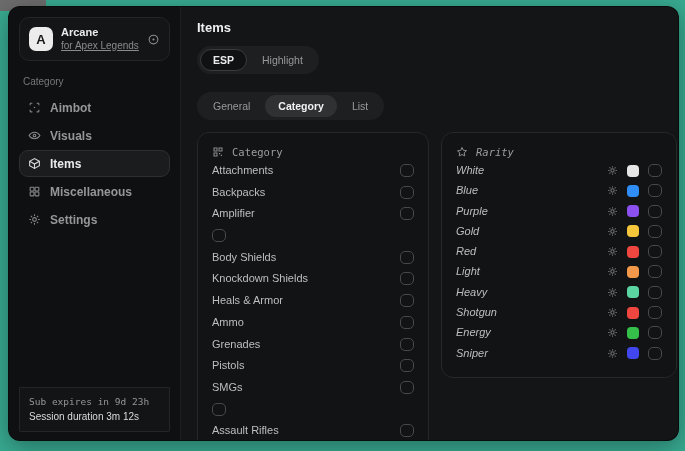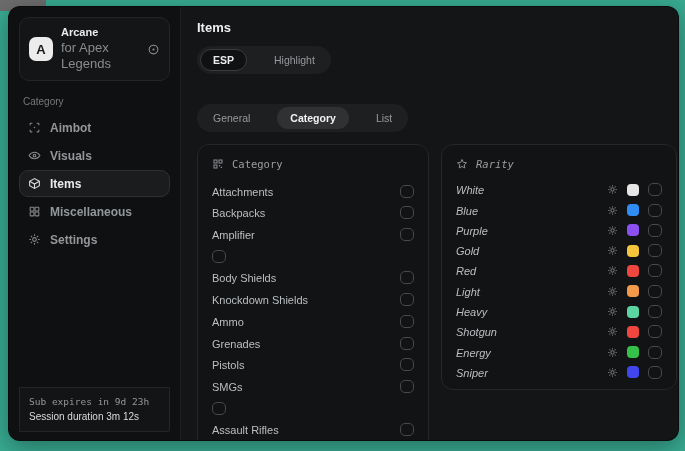"for Apex Legends" .brand-sub { font-size: 13px -> 10px; text-decoration: none -> underline }
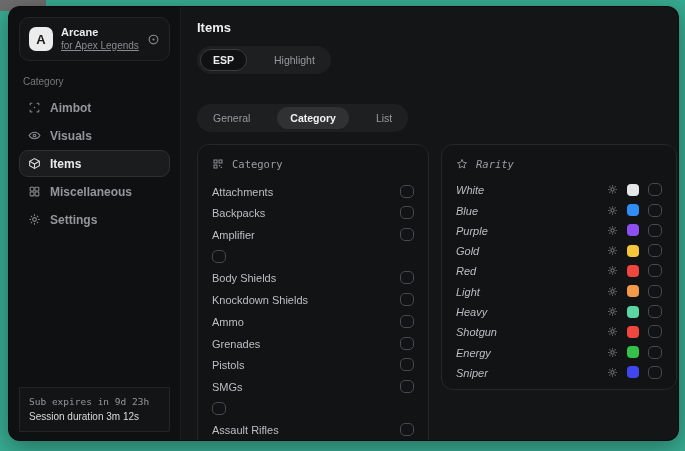"ESP" .tab-group { gap: 14px -> 2px }
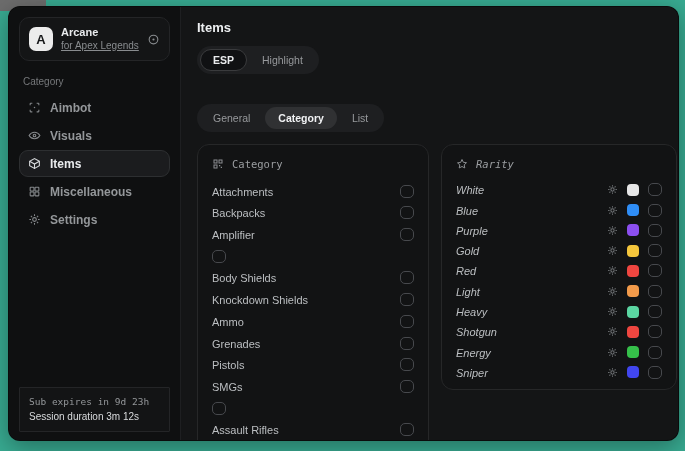"General" .view-tabs { margin-top: 30px -> 18px }
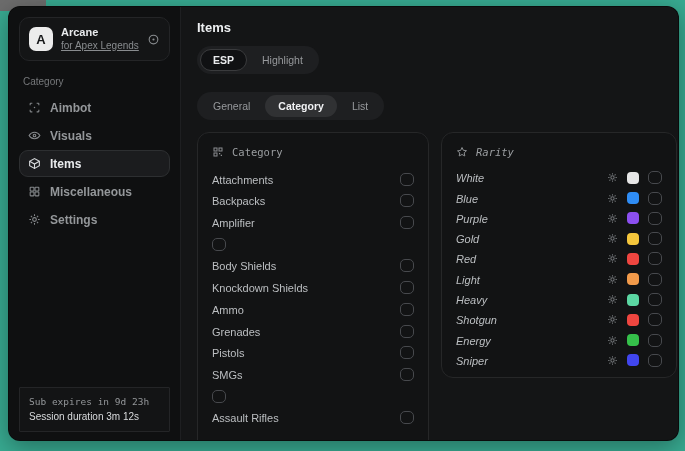"Attachments" .row { align-items: flex-end -> flex-start }
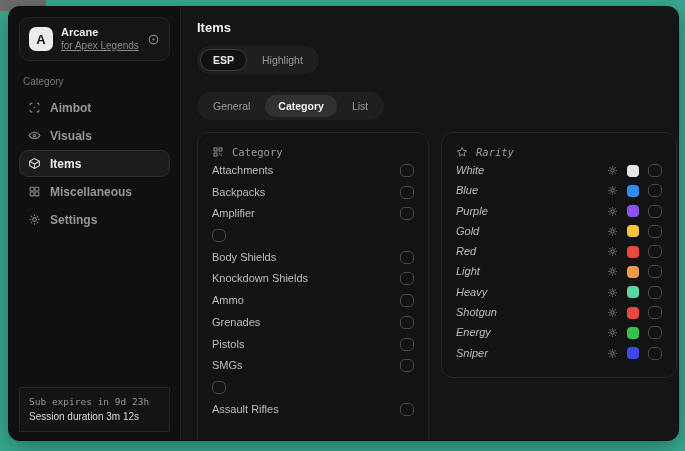"Heals & Armor" div.row { html: none -> <div> <span>Heals &amp; Armor</span> <span></span> </div> }
